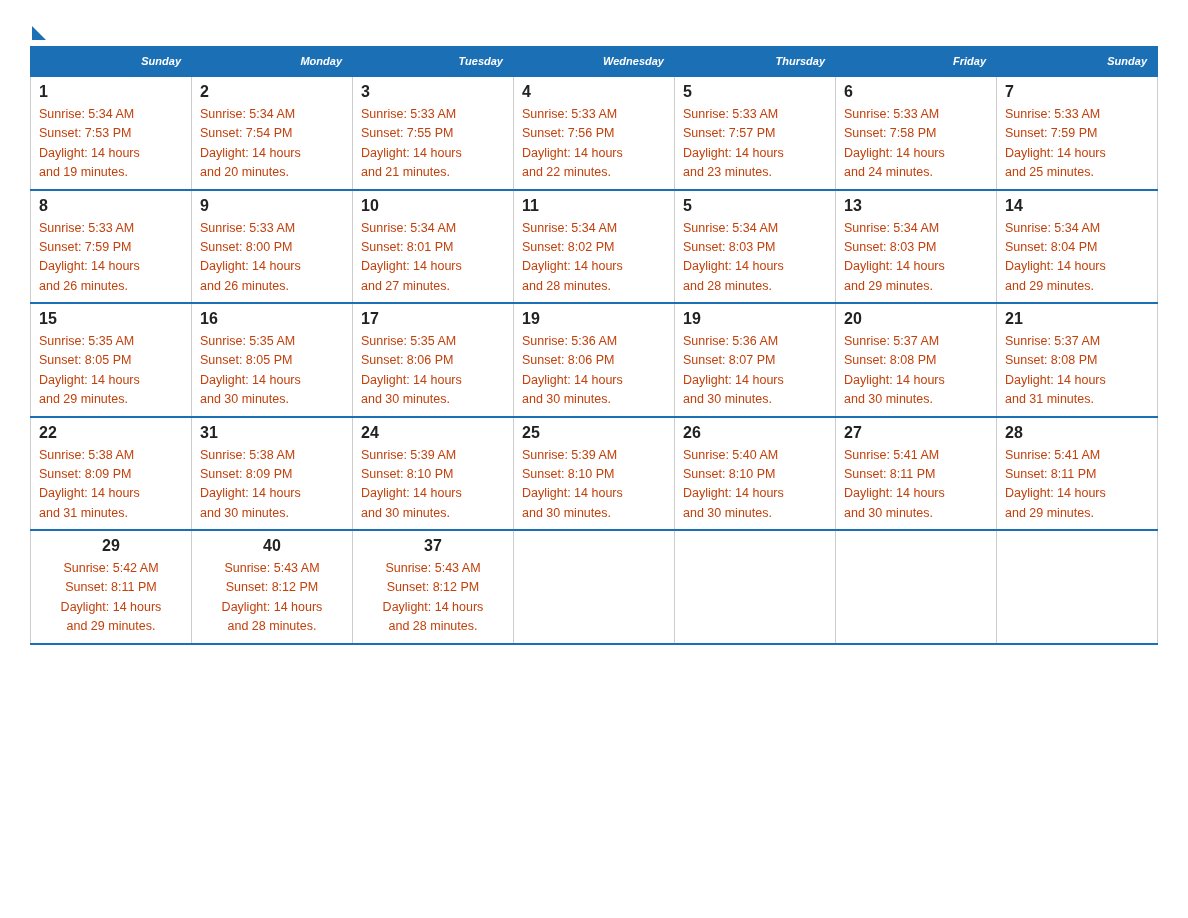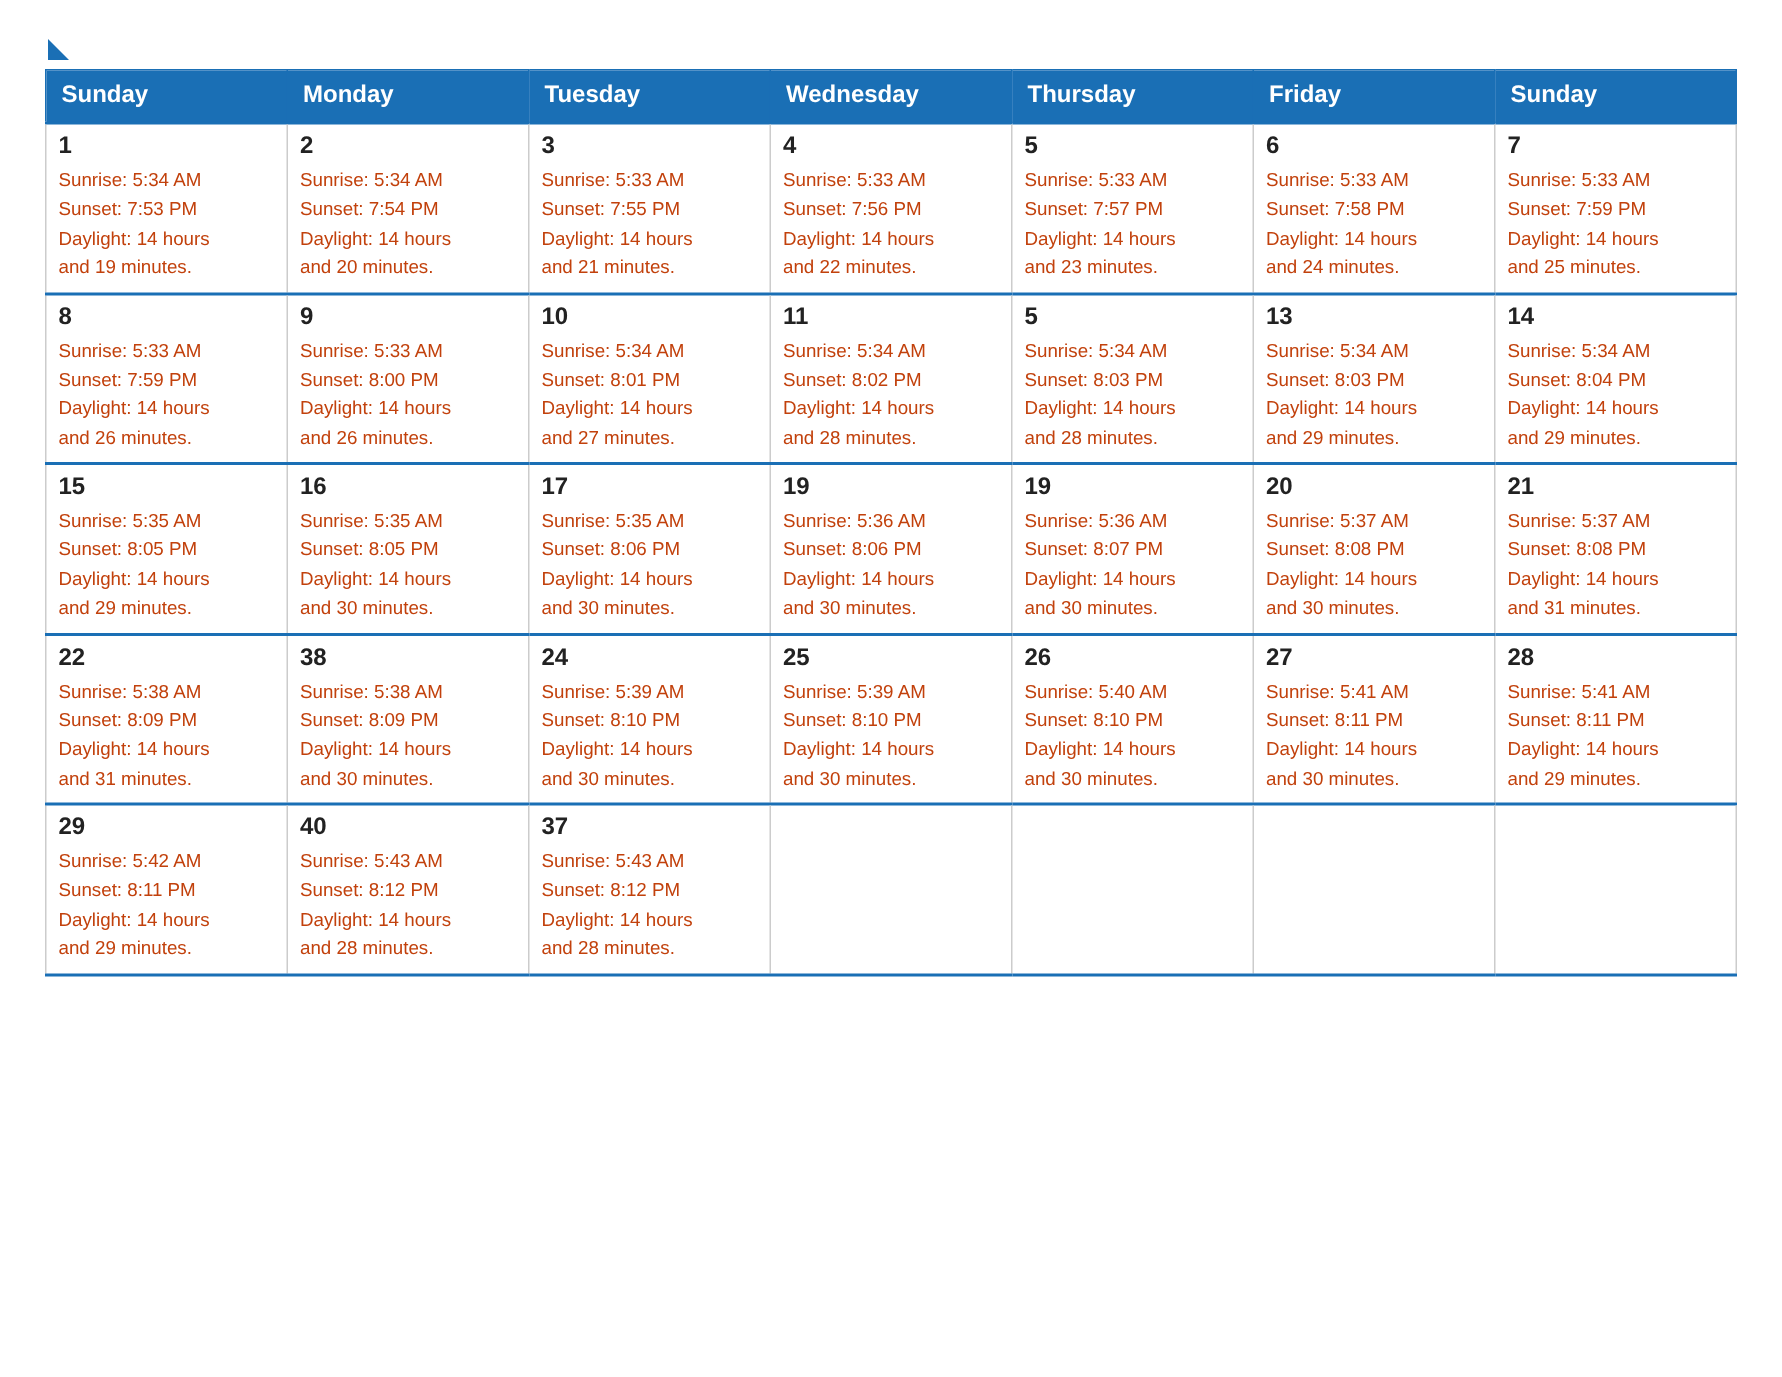"Sunday" .calendar th { font-size: 16px -> 11px; font-style: none -> italic; text-align: left -> right }
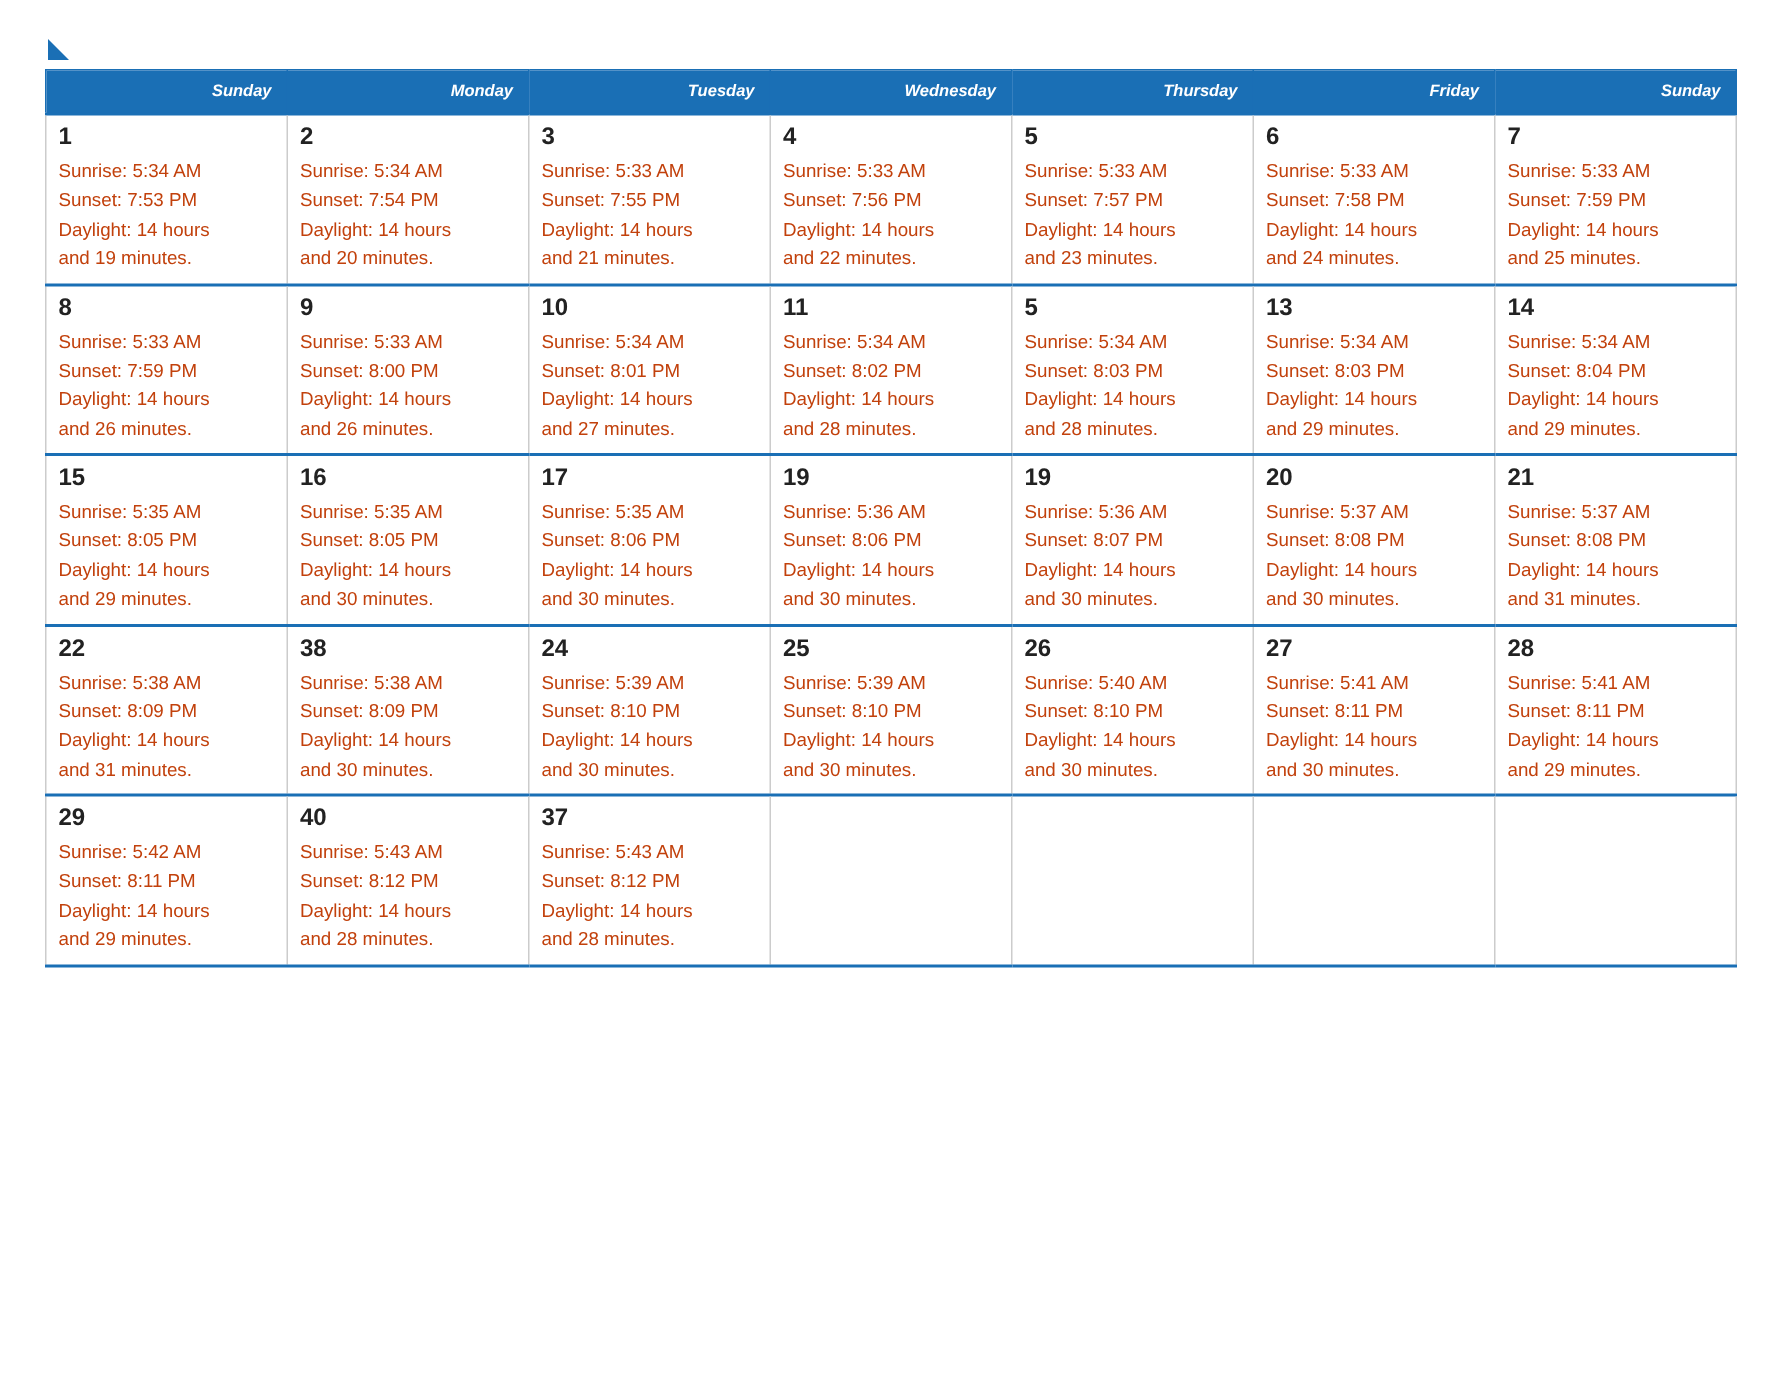"38" span.day-number { text: 38 -> 31 }
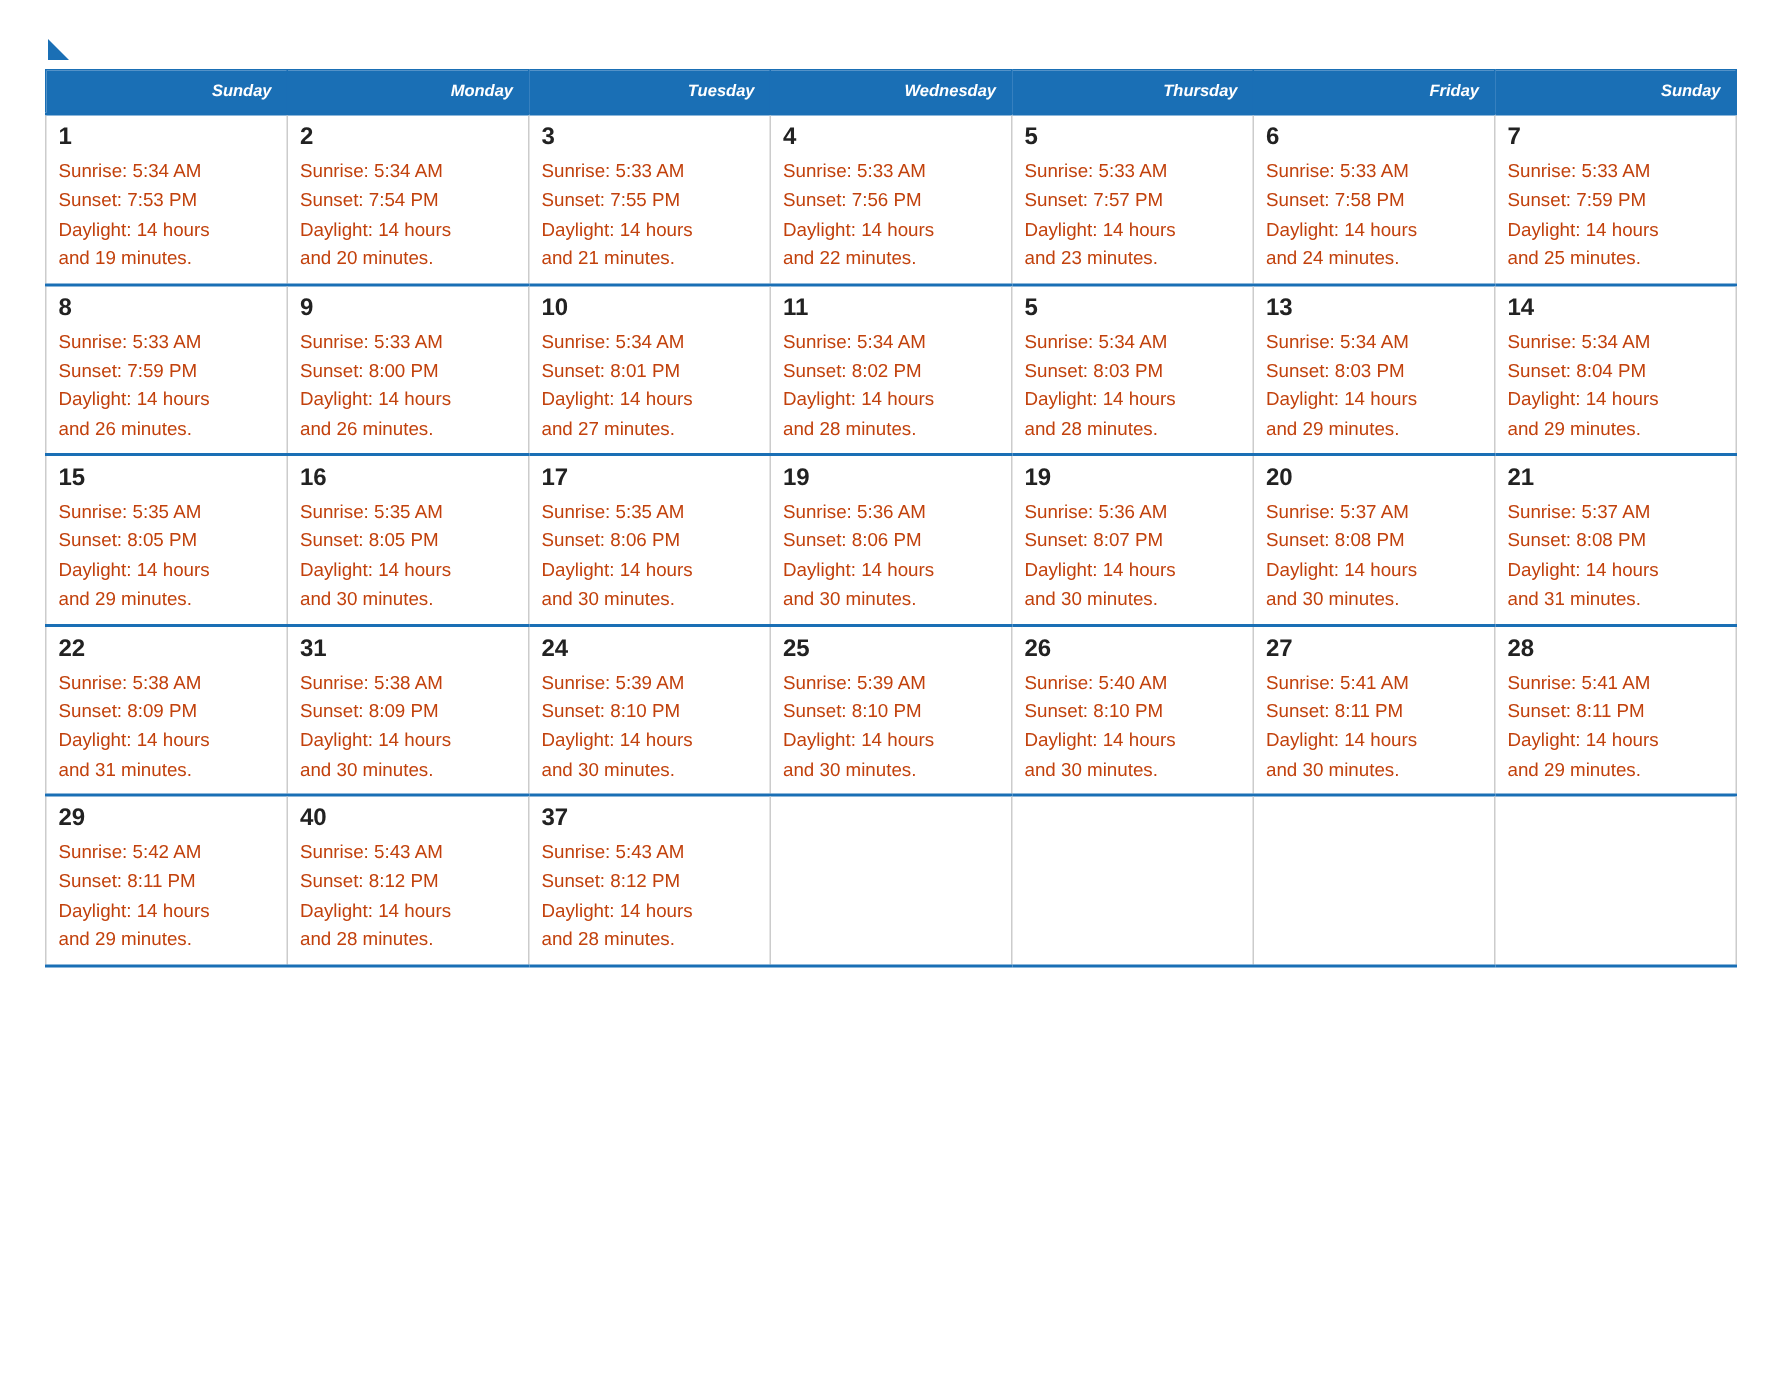"29" .last-row td { text-align: none -> center }
